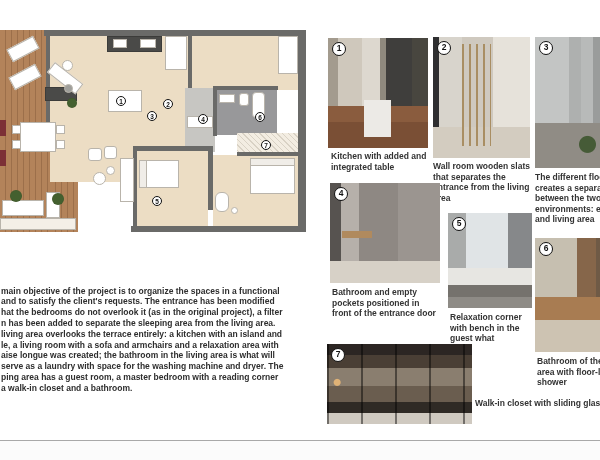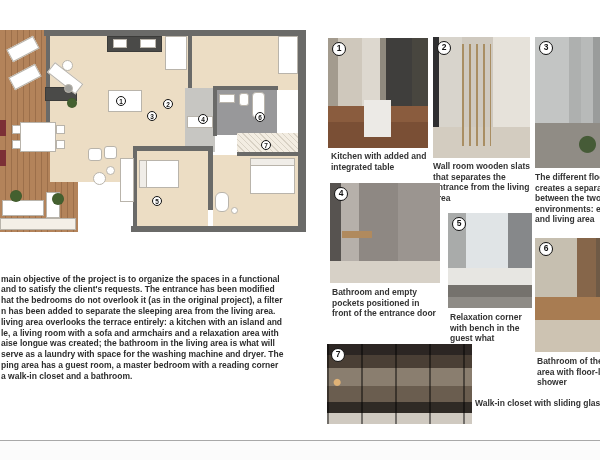"main objective of the project" .bodytext p { margin: 0 0 8px 0 -> 12px 0 8px 0 }
